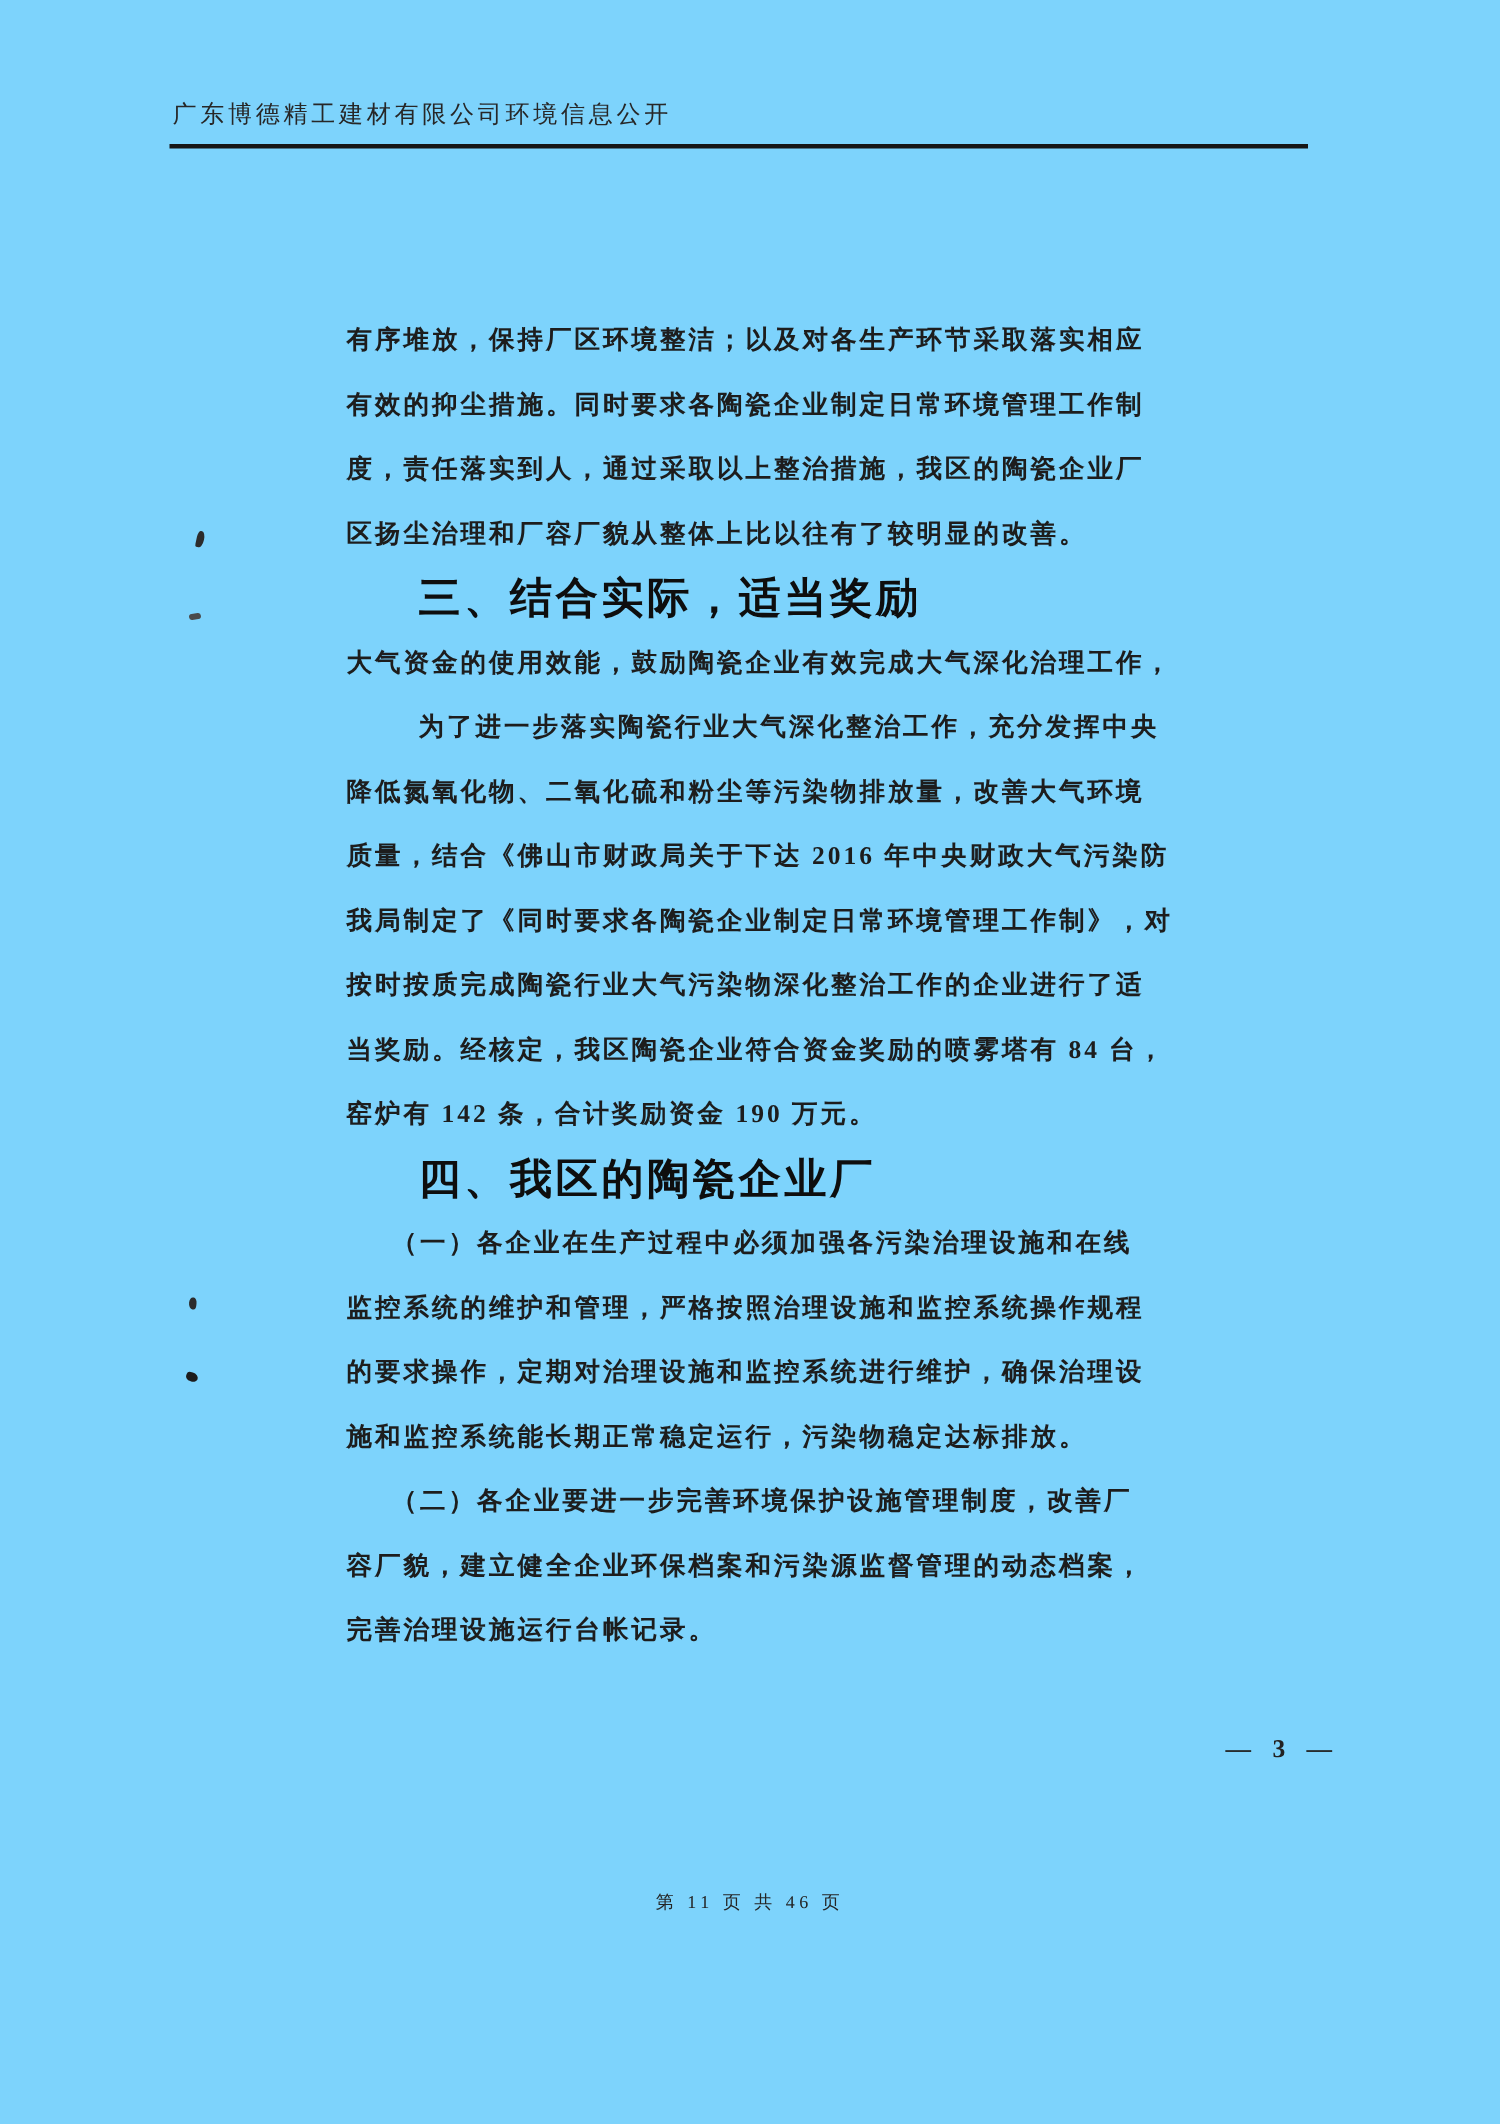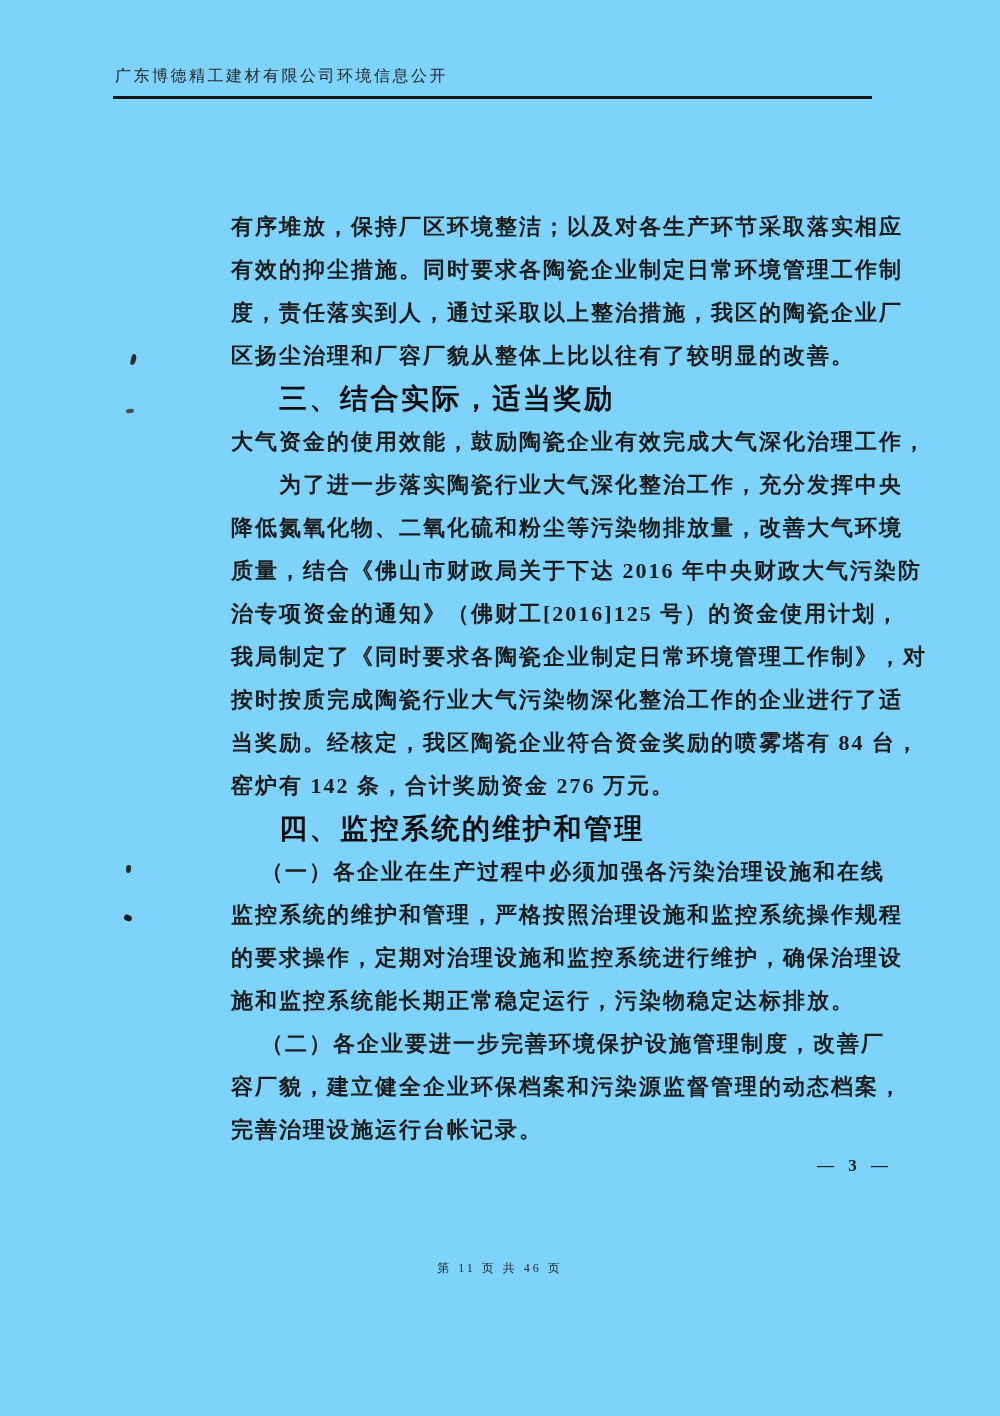"有序堆放，保持厂区环境整洁；以及对各生产环节采取落实相应" .line { font-size: 22px -> 17px }
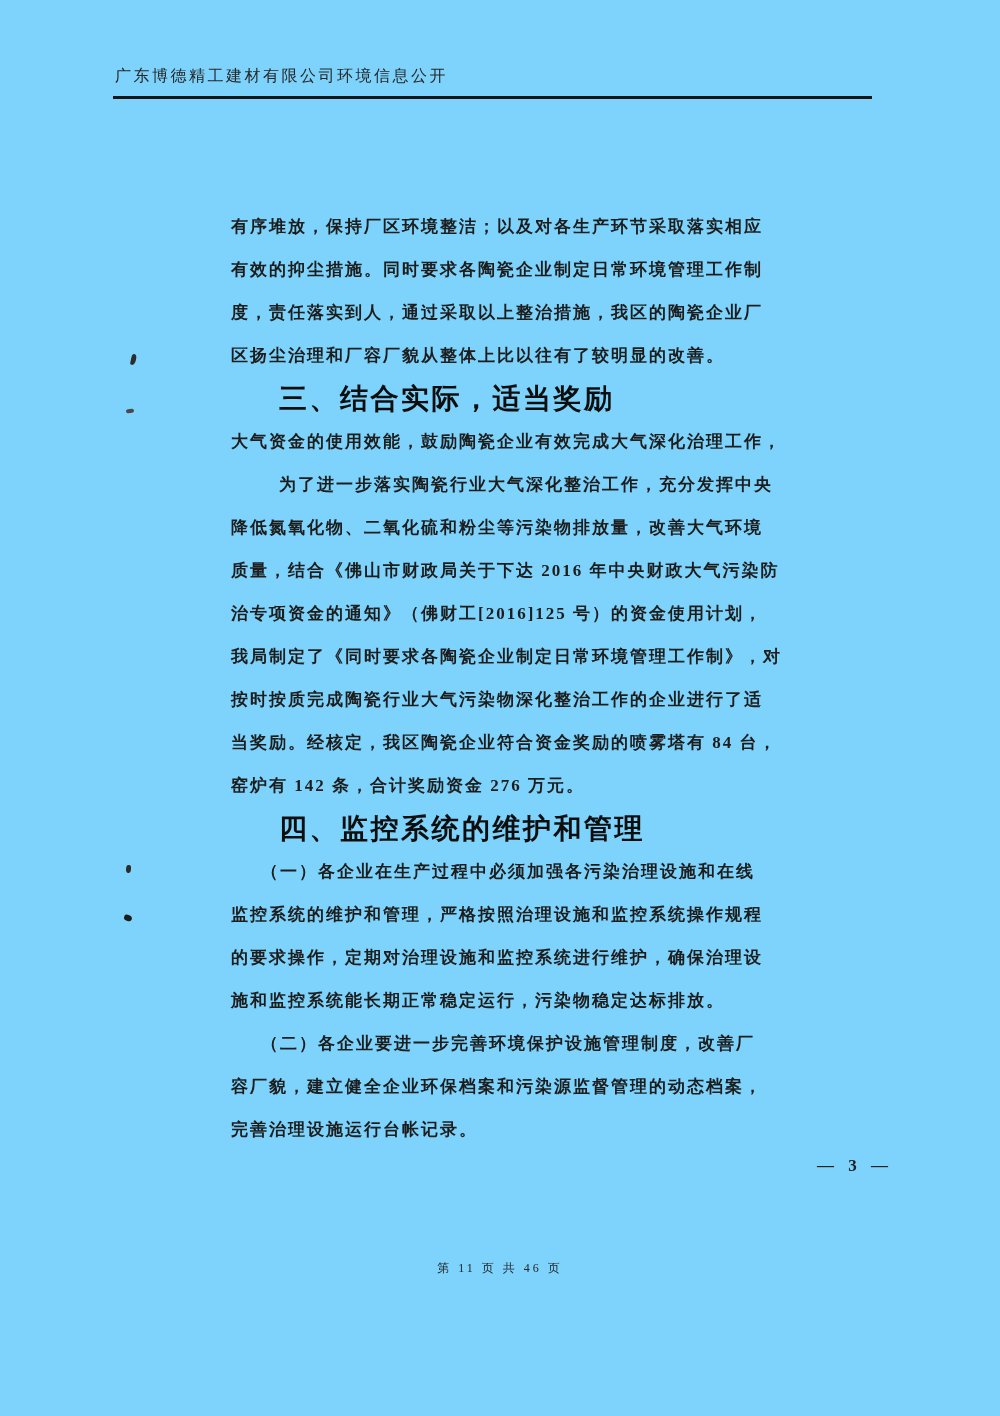"治专项资金的通知》（佛财工[2016]125 号）的资金使用计划，" div.line { html: <div>治专项资金的通知》（佛财工[2016]125 号）的资金使用计划，</div> -> none }
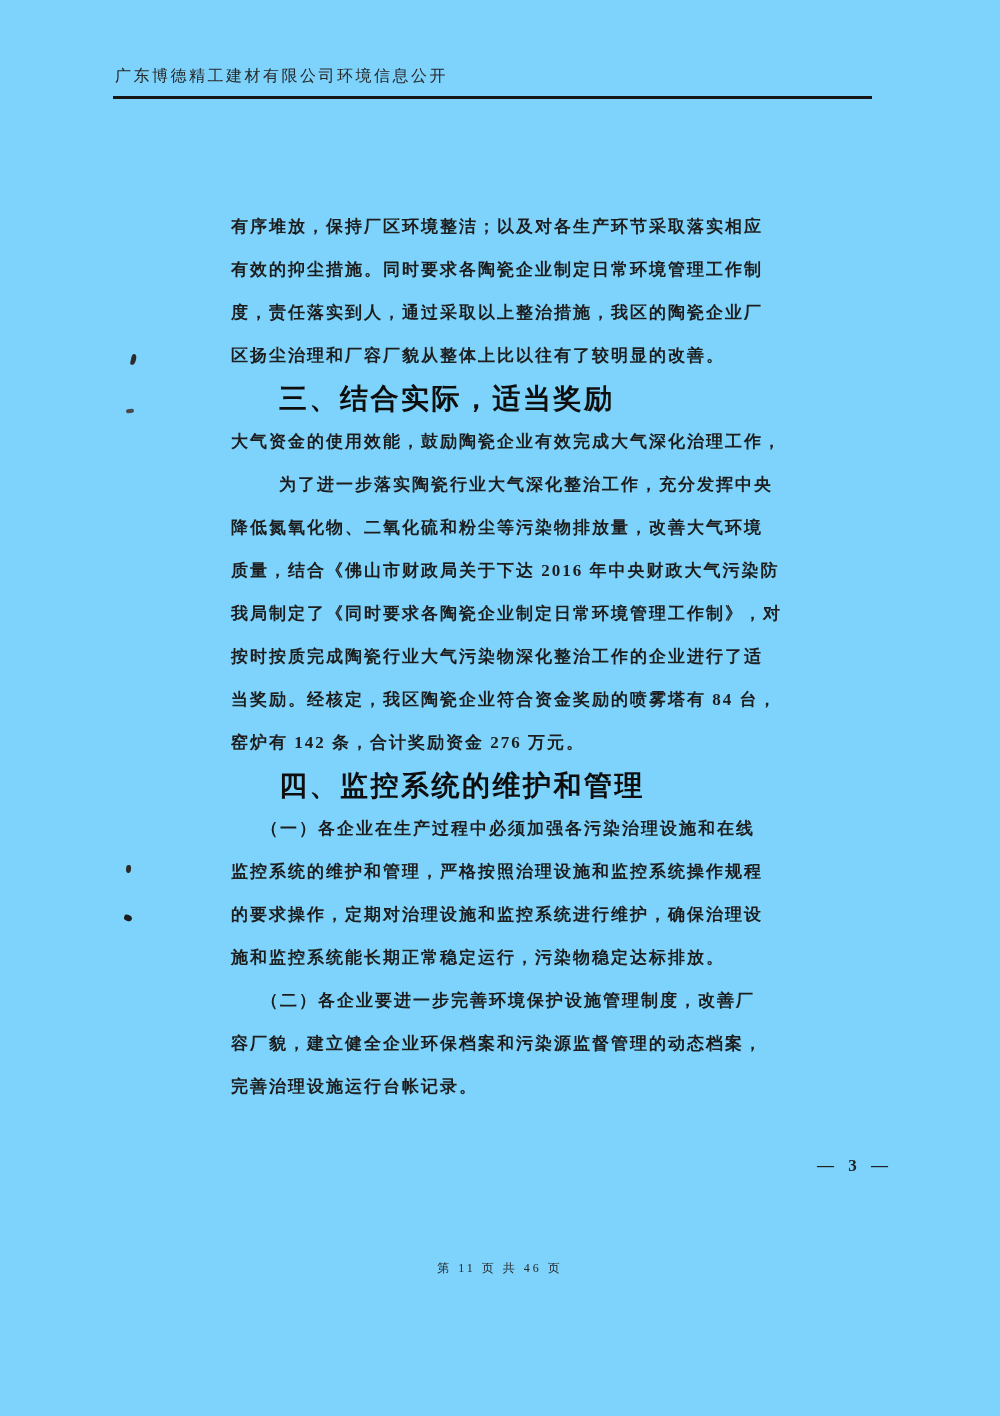"窑炉有 142 条，合计奖励资金 276 万元。" div.line { text: 276 -> 190 }
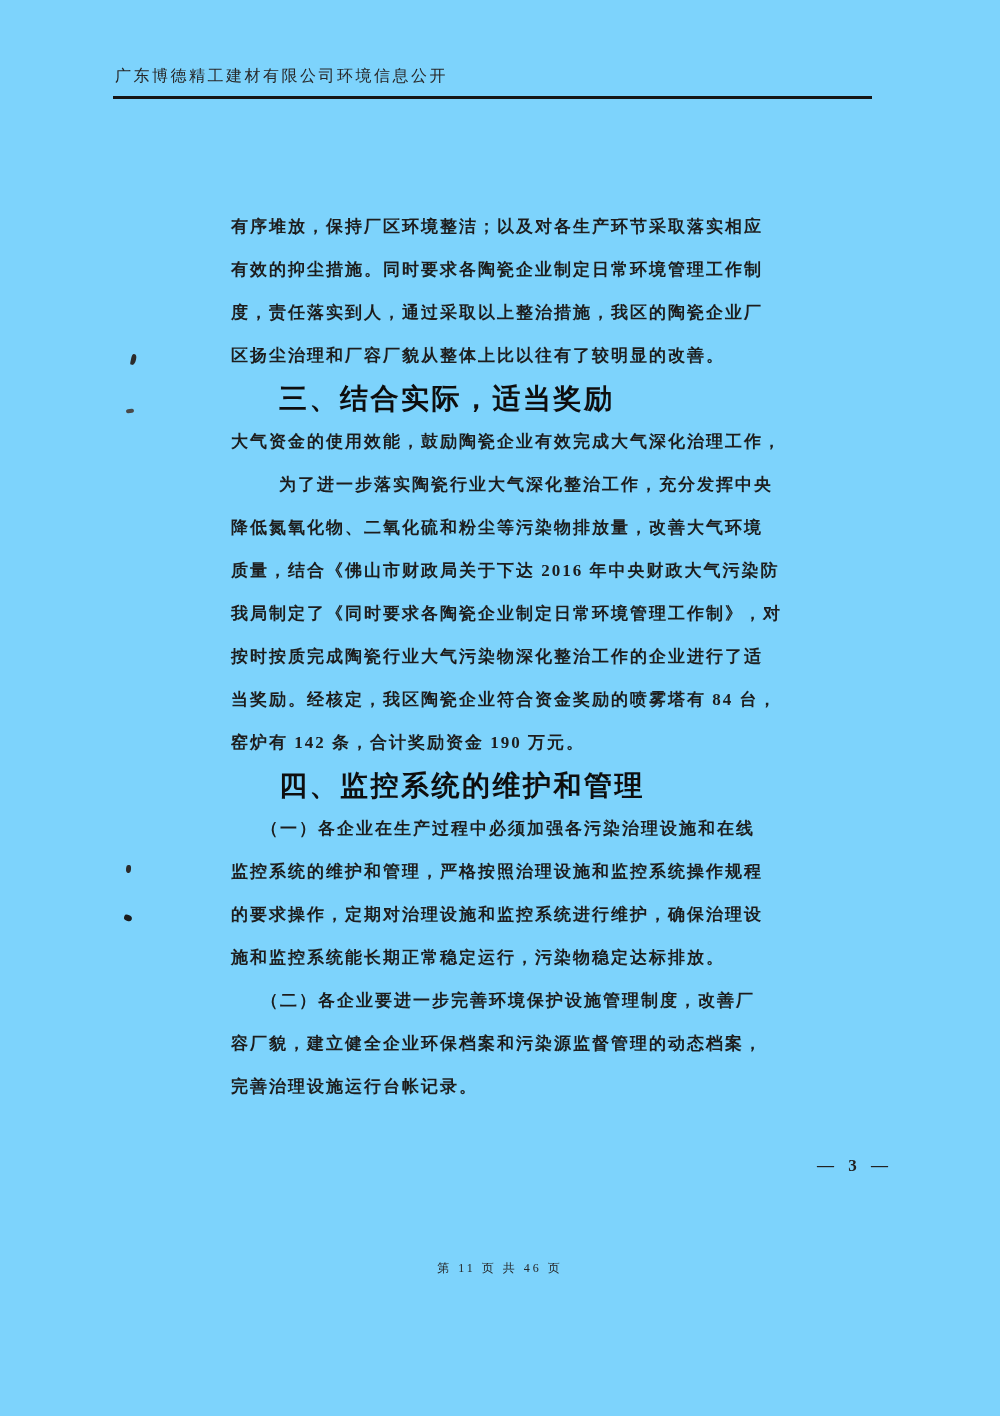"四、监控系统的维护和管理" div.line { text: 监控系统的维护和管理 -> 我区的陶瓷企业厂 }
